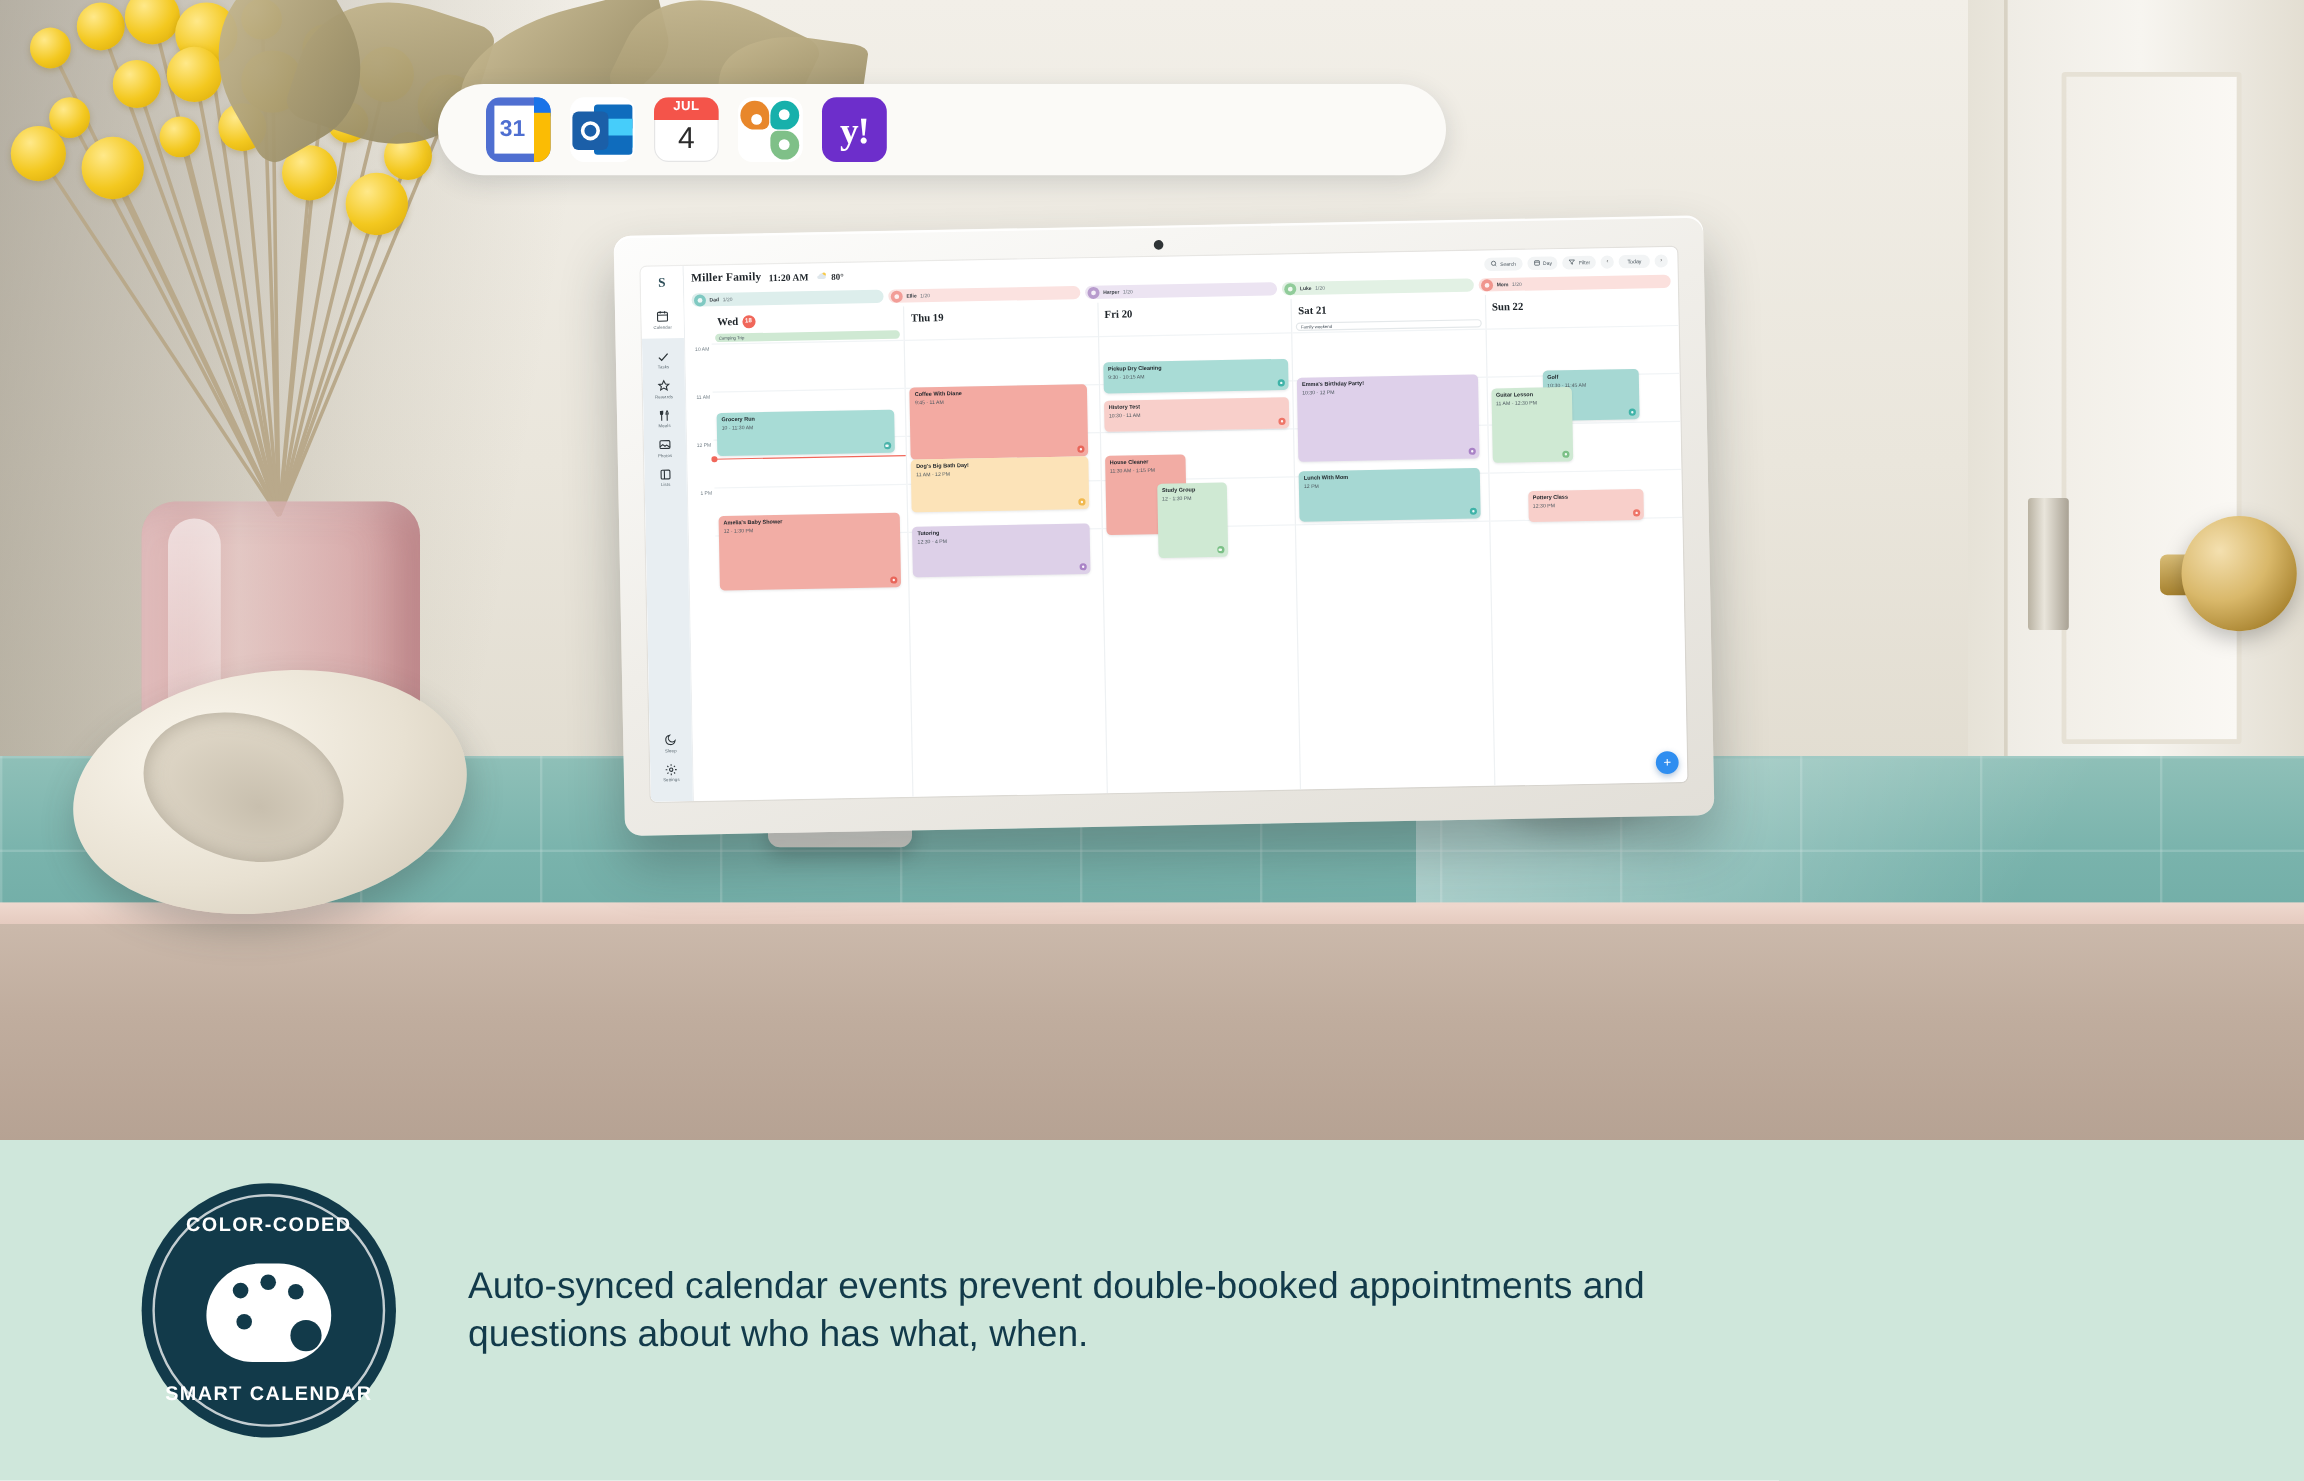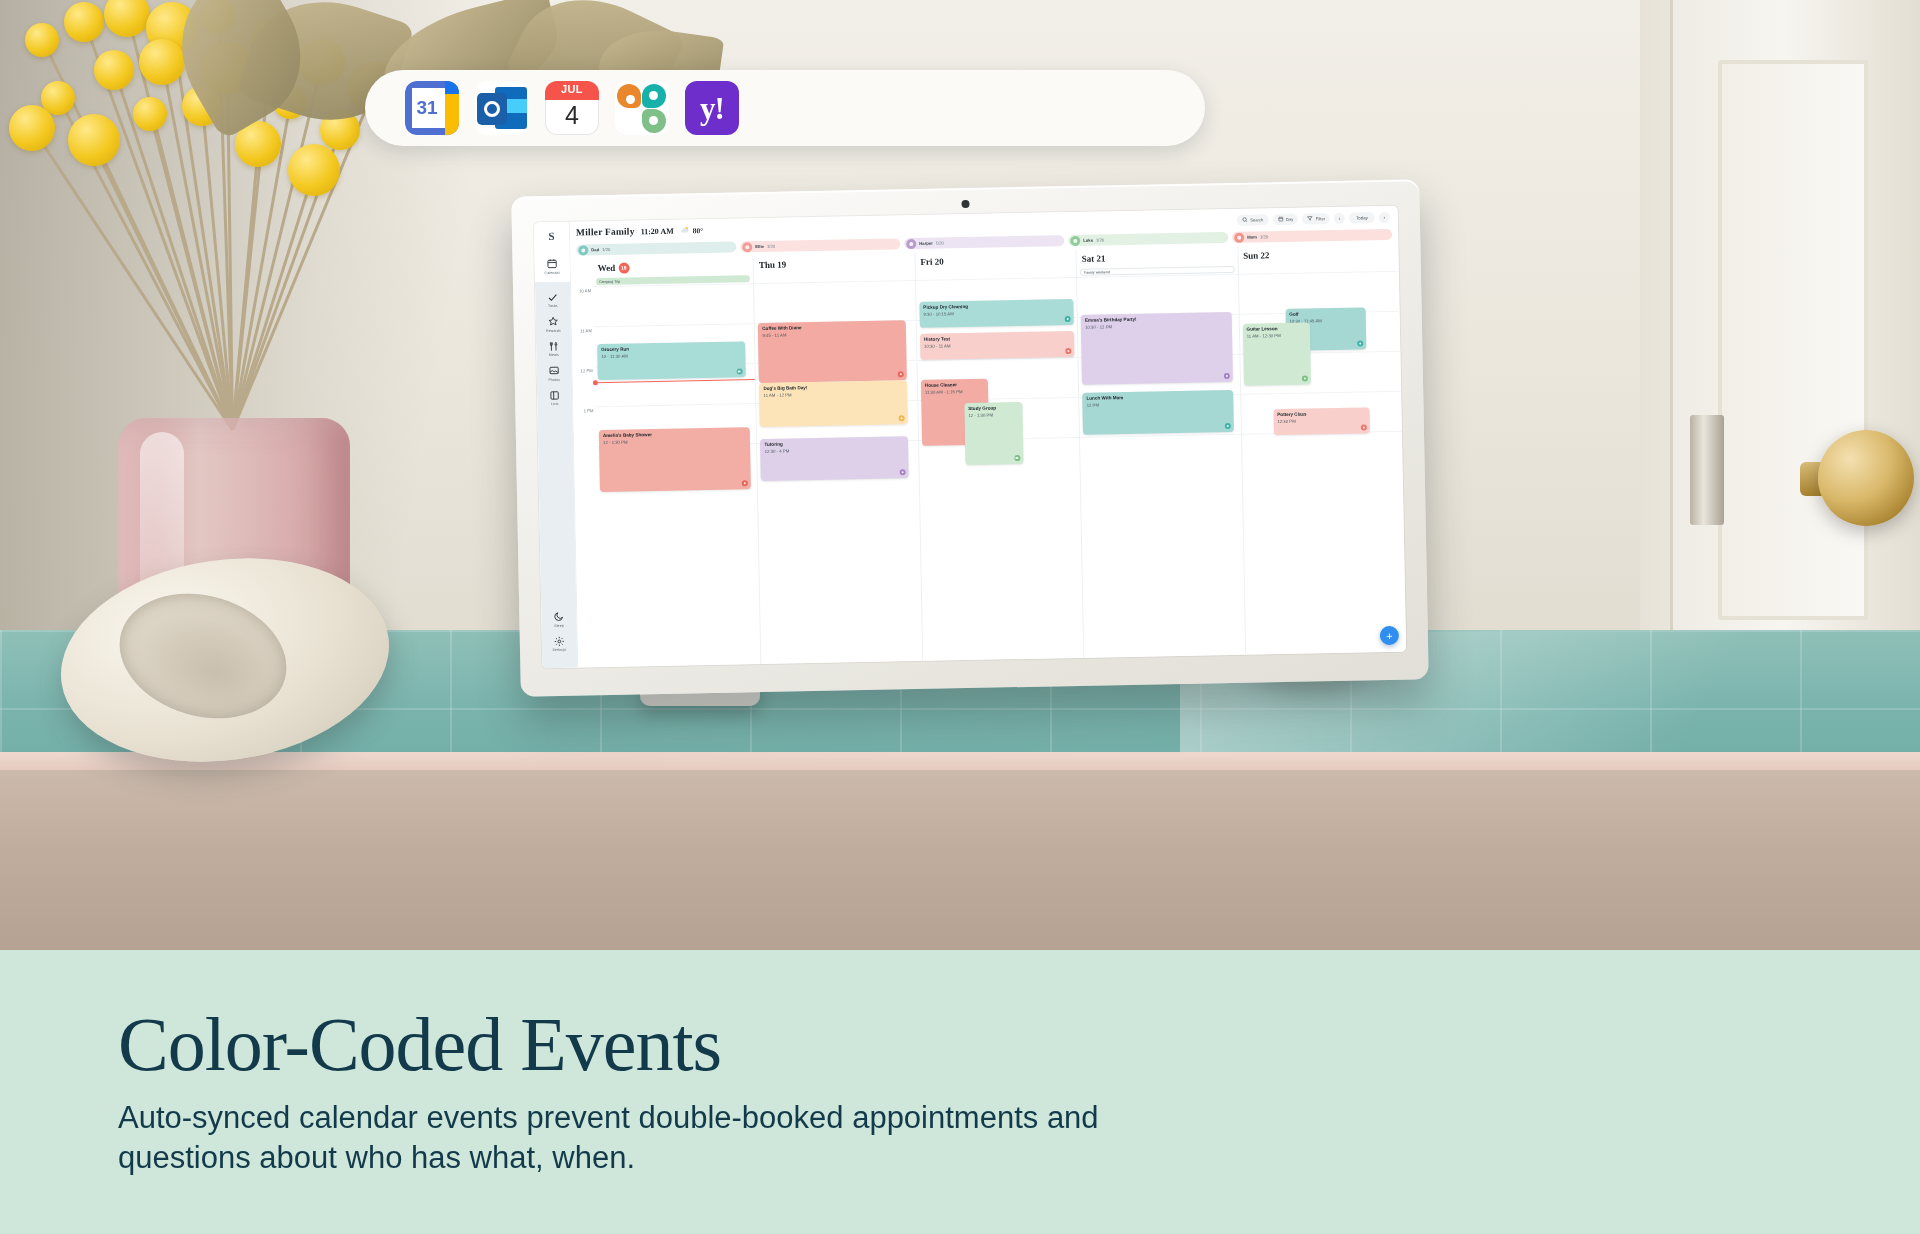"COLOR-CODED" div.seal { html: none -> <div> <div></div> <div>COLOR-CODED</div> <div>SMART CALENDAR</div> <div> <div></div> <div></div> <div></div> <div></div> </div> </div> }
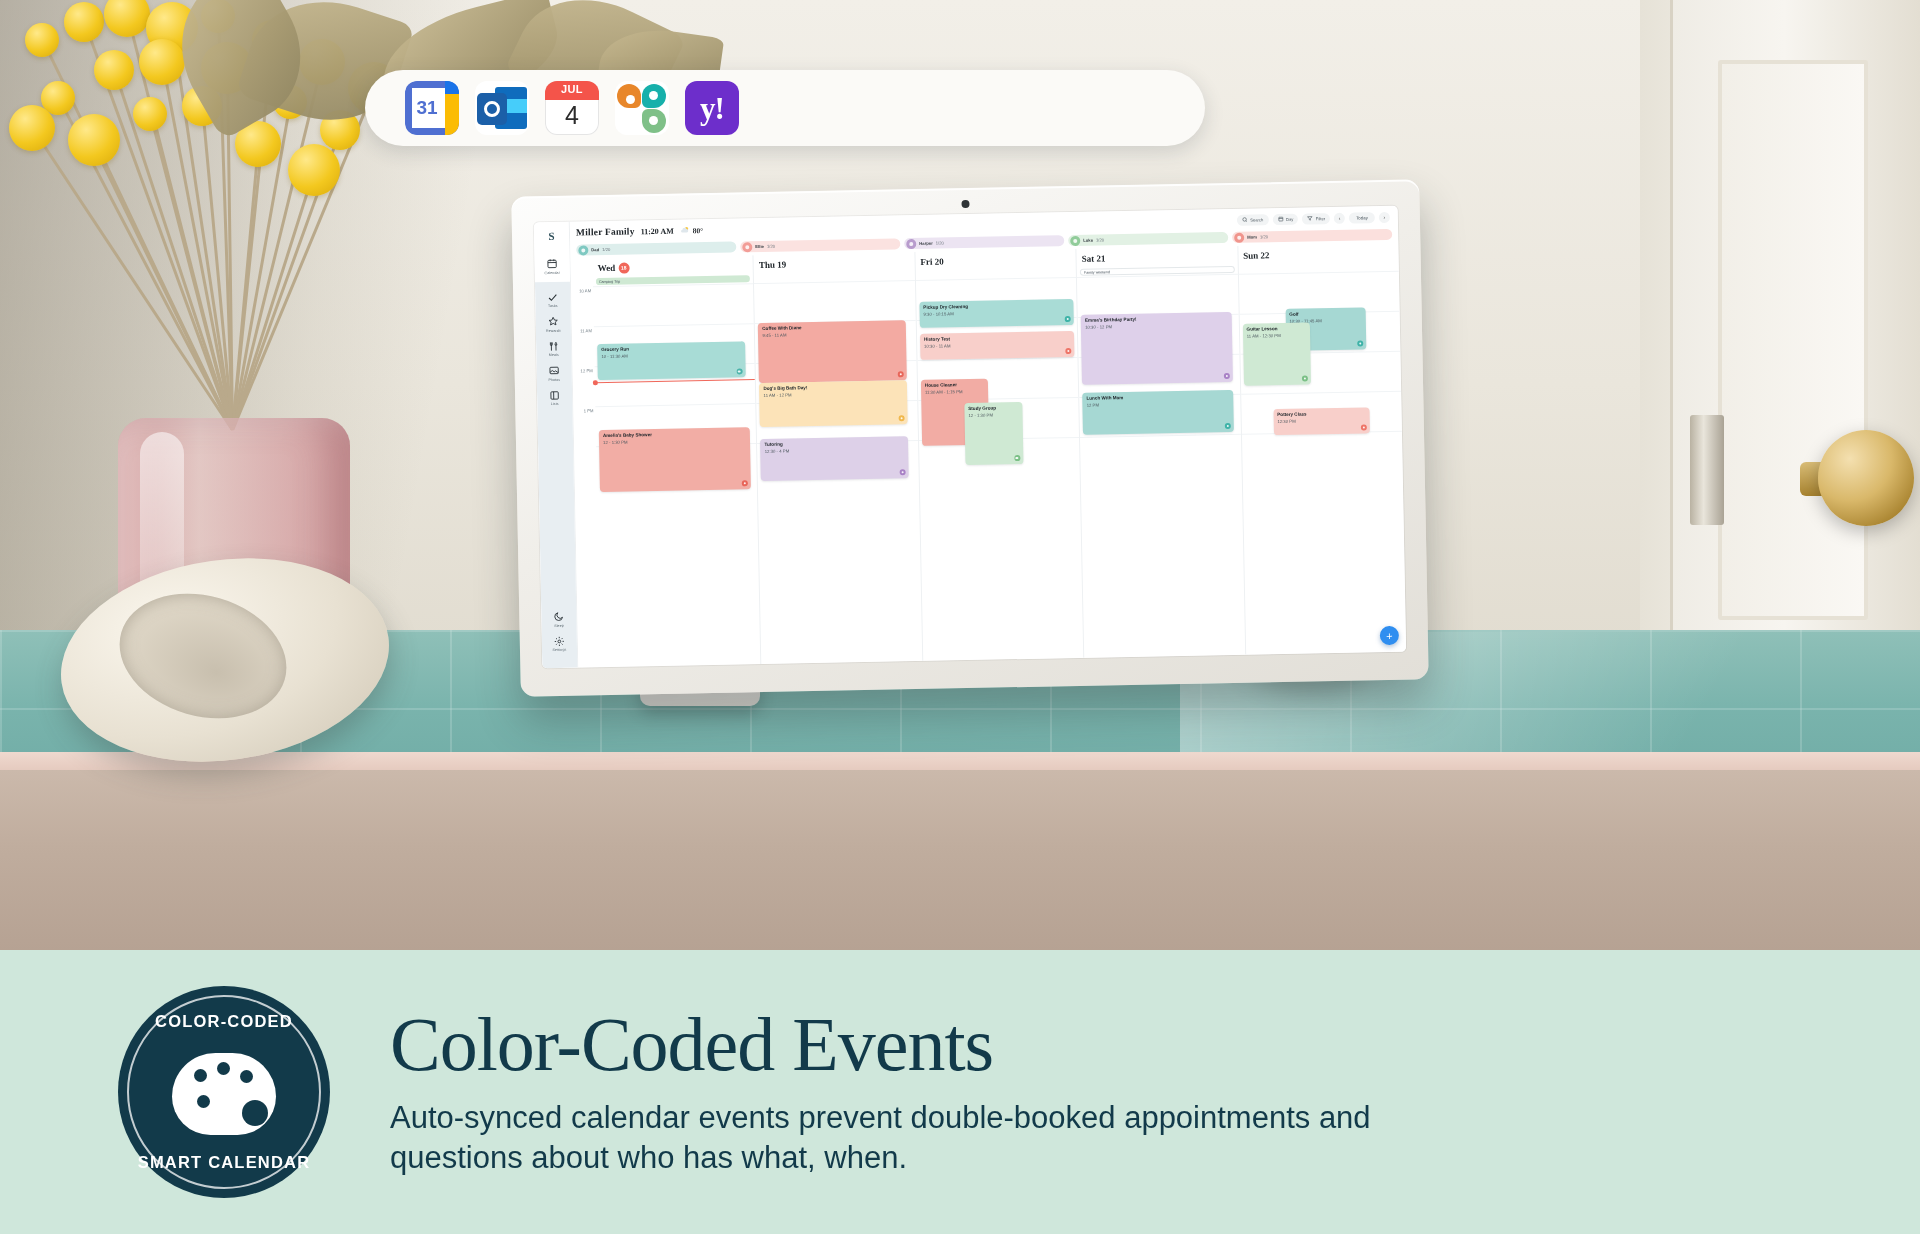"Color-Coded Events" div.headline { html: <div>Color-Coded Events</div> -> none }
